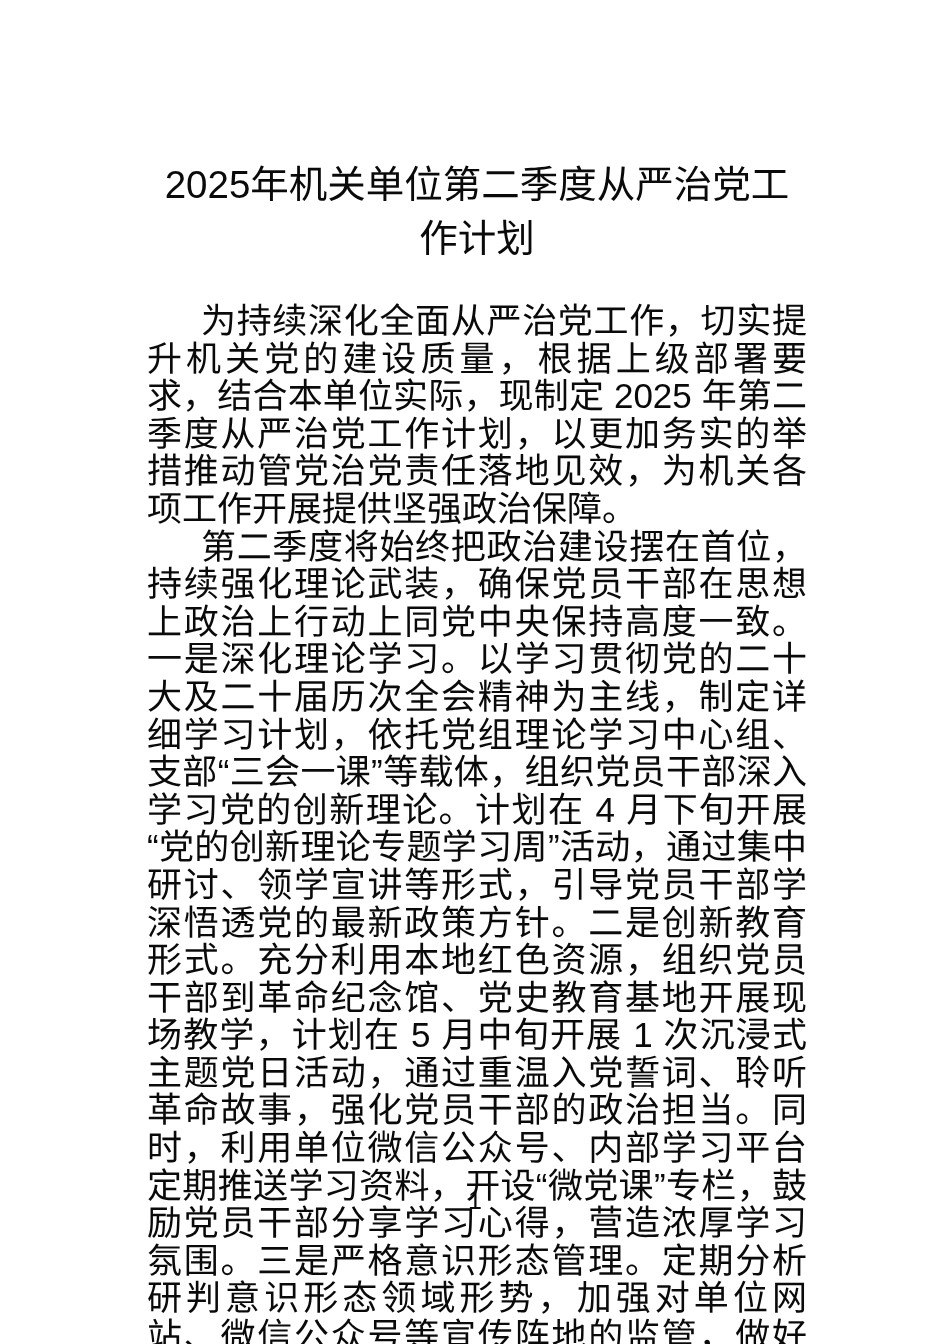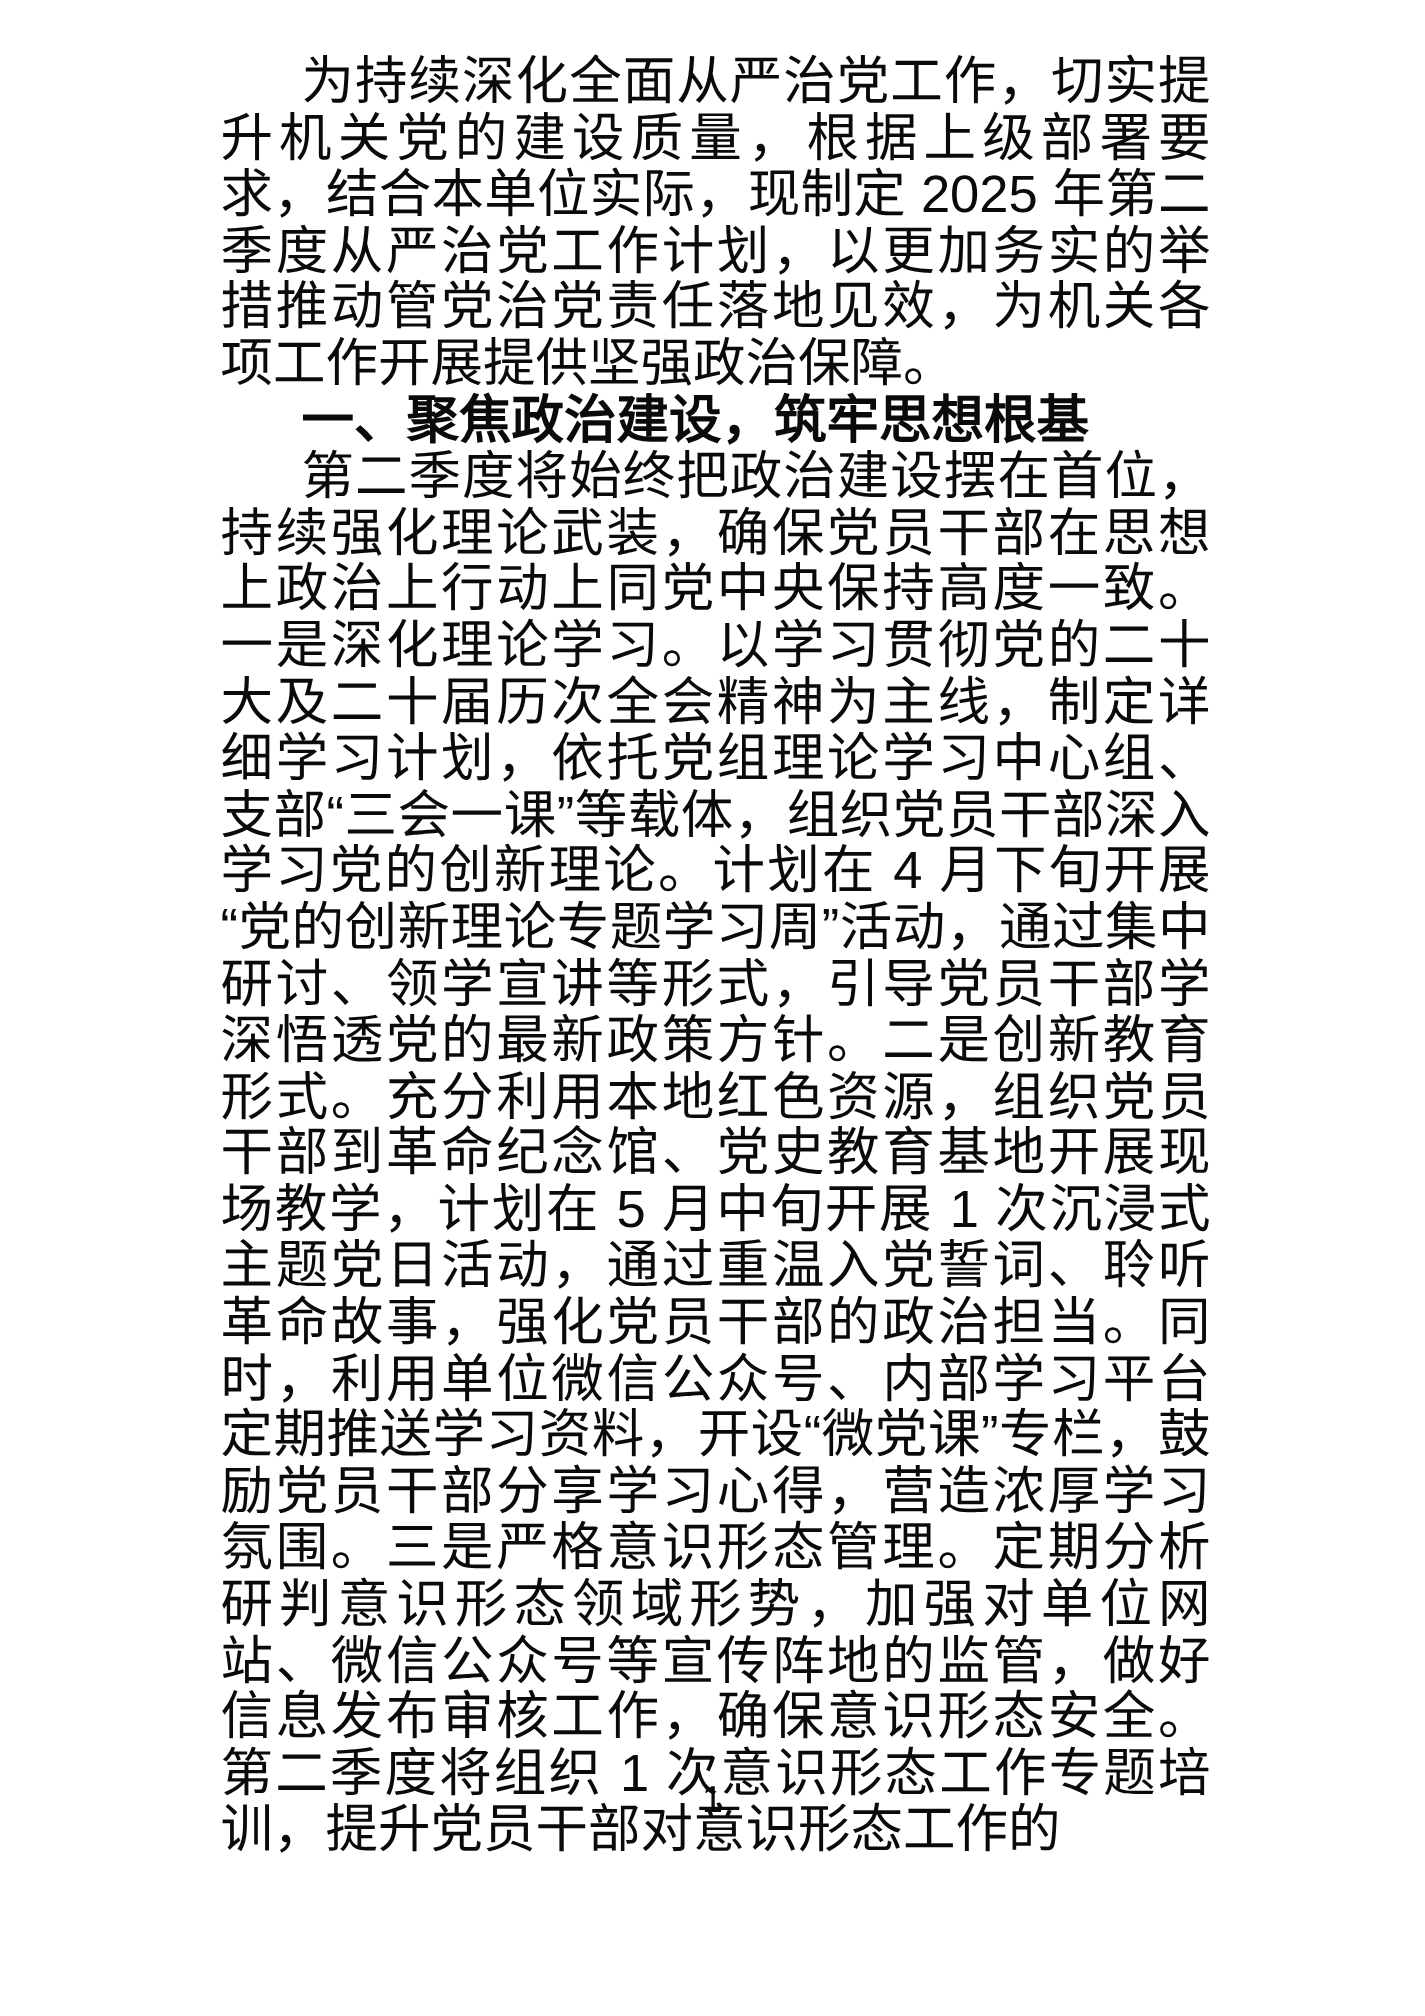"2025年机关单位第二季度从严治党工作计划" h1.doc-title { html: none -> <h1>2025年机关单位第二季度从严治党工作计划</h1> }
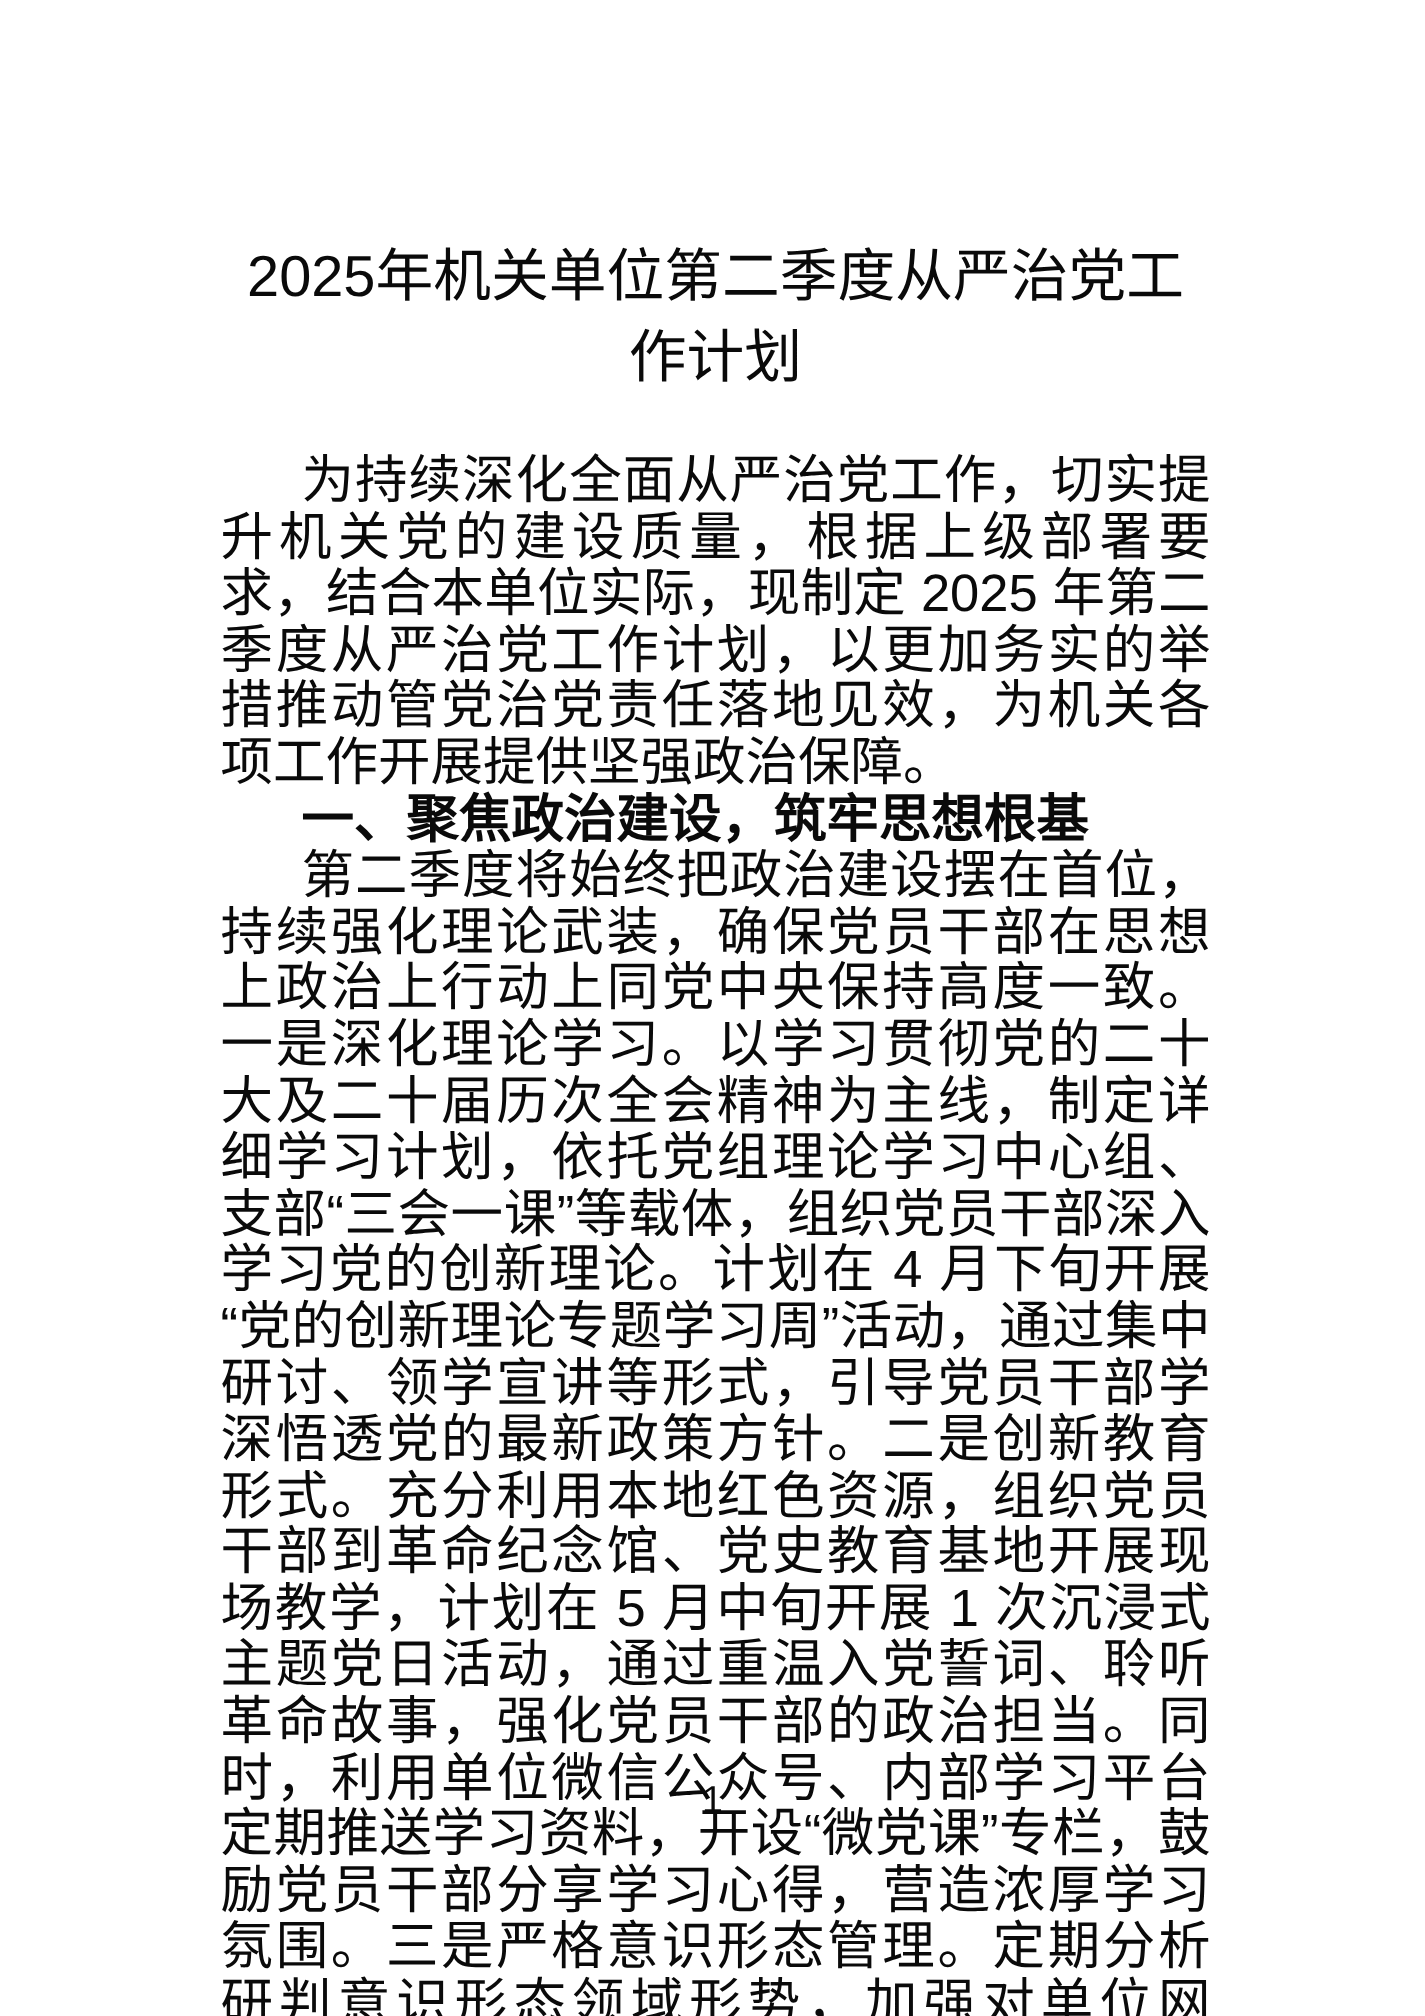"一、聚焦政治建设，筑牢思想根基" p.para { html: <p>一、聚焦政治建设，筑牢思想根基</p> -> none }
